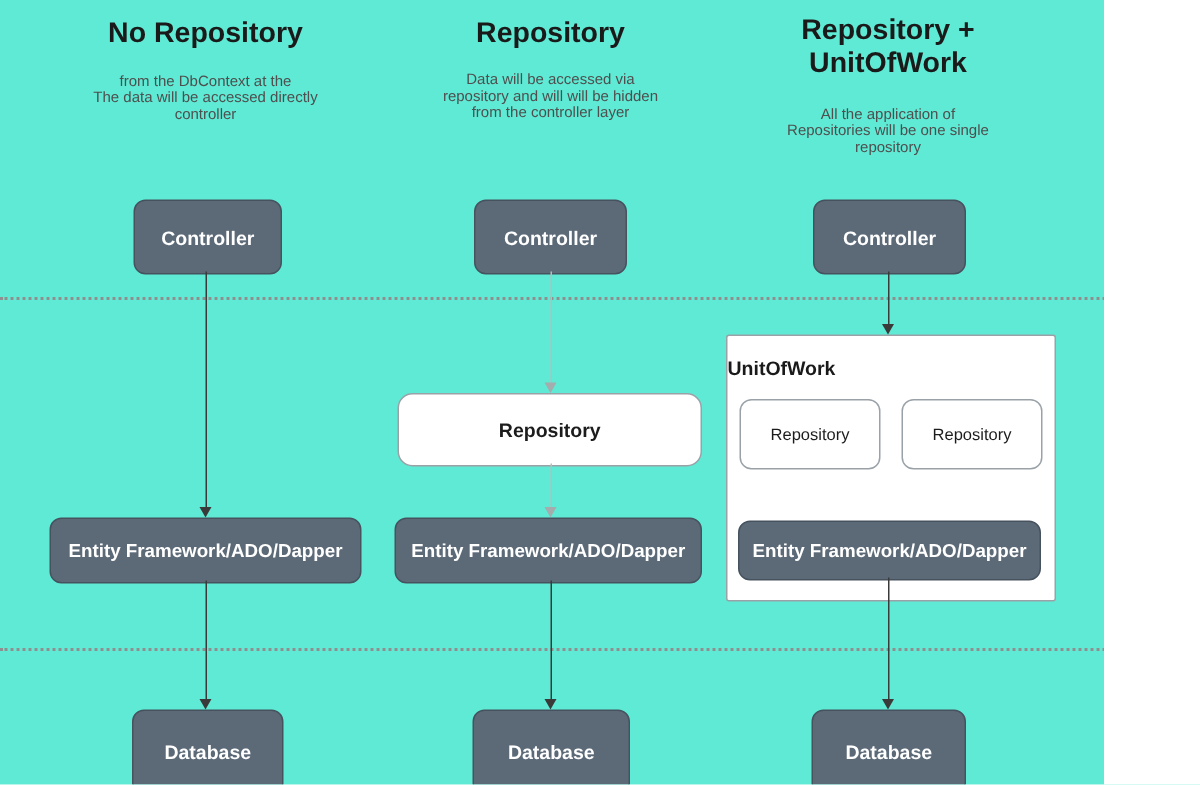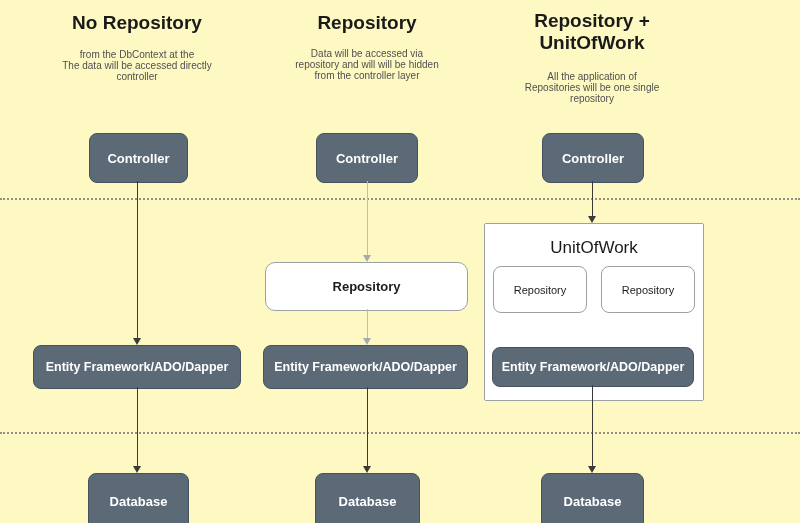"No Repository" .canvas { background: #fef9c3 -> #5eead4; width: 800px -> 736px }
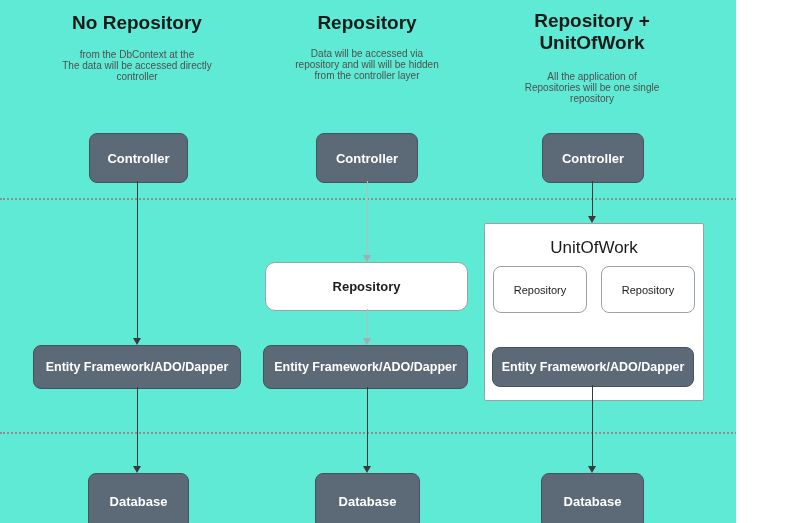"UnitOfWork" .uow-title { font-size: 17px -> 13px; font-weight: normal -> bold; text-align: center -> none }
